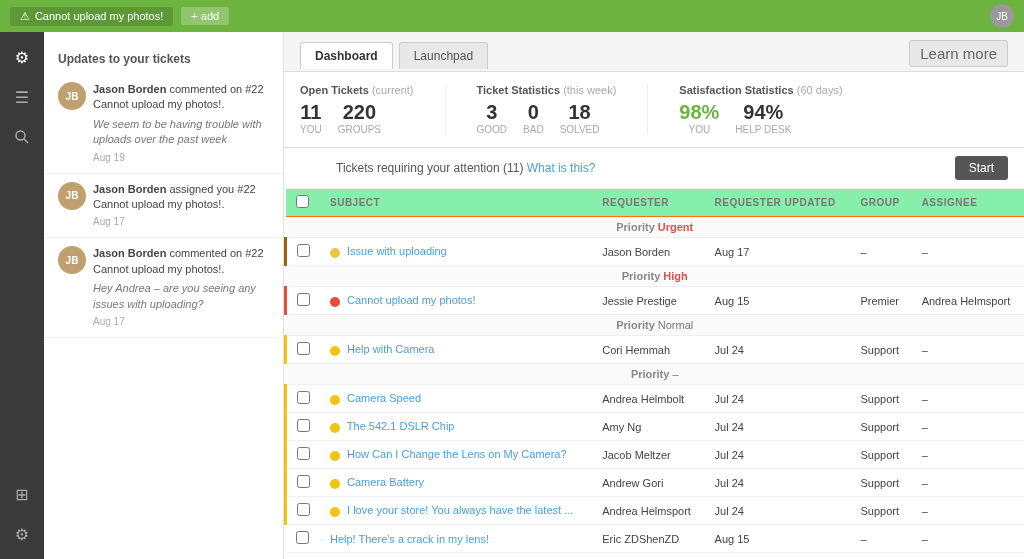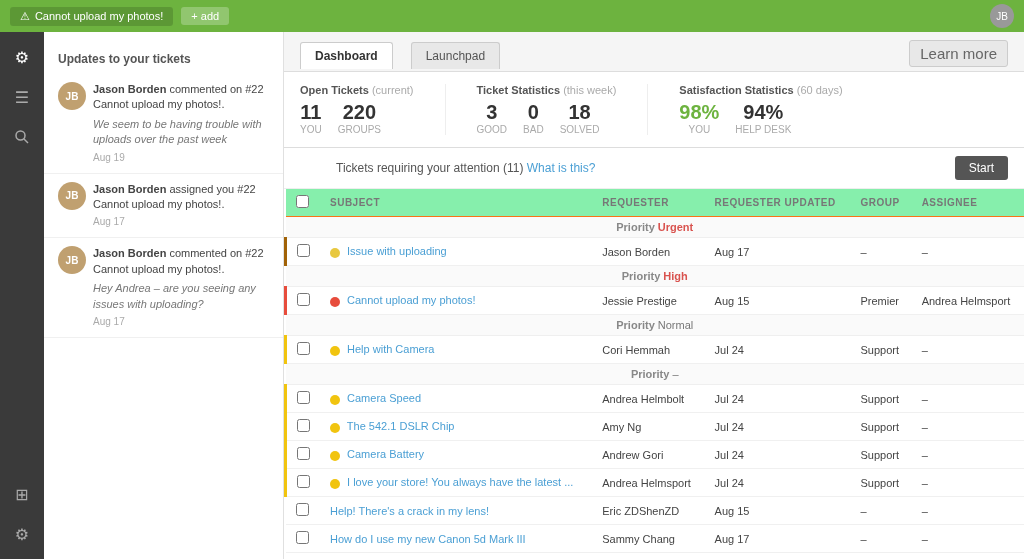"Dashboard" .tabs { gap: 16px -> 4px }
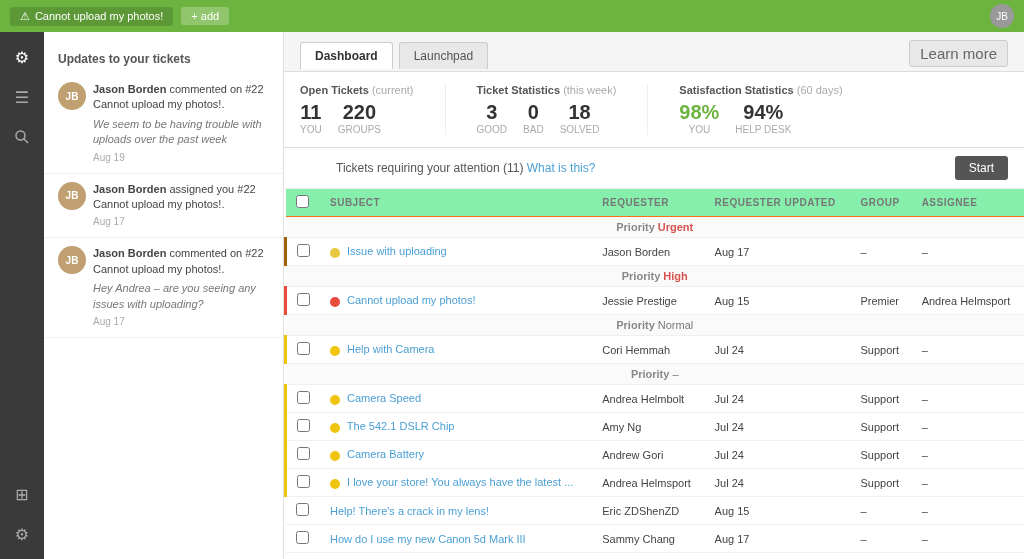"How Can I Change the" tr { html: none -> <tr> <td><input></td> <td> <span></span> <a>How Can I Change the Lens on My Camera?</a> </td> <td>Jacob Meltzer</td> <td>Jul 24</td> <td>Support</td> <td>–</td> </tr> }
